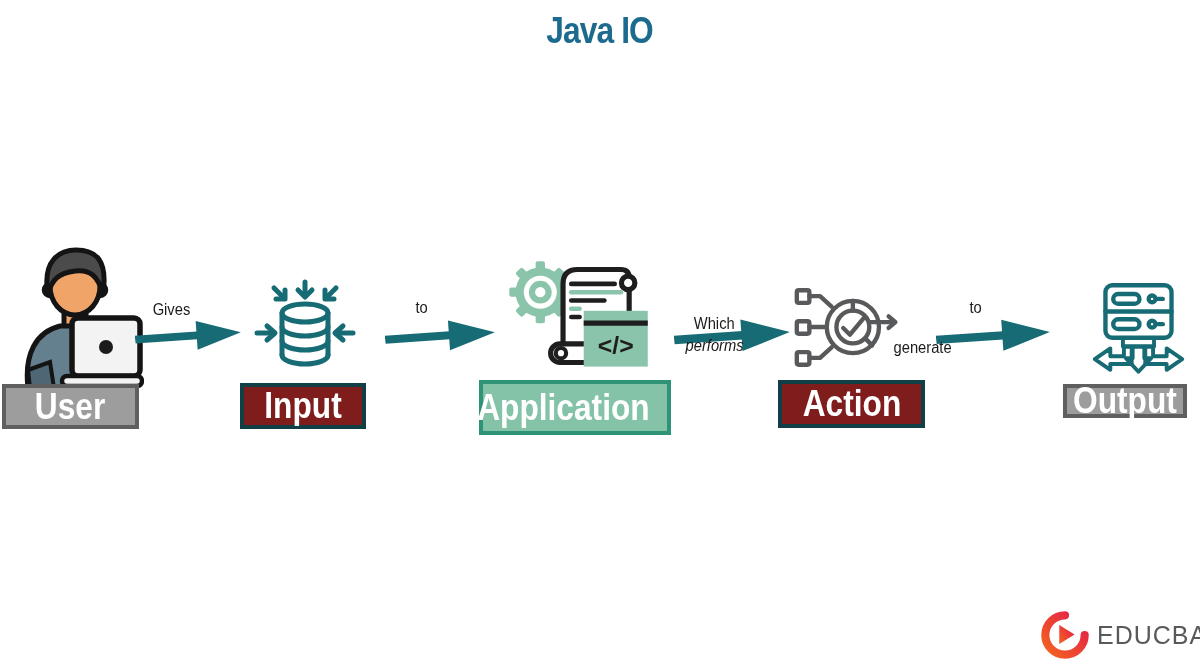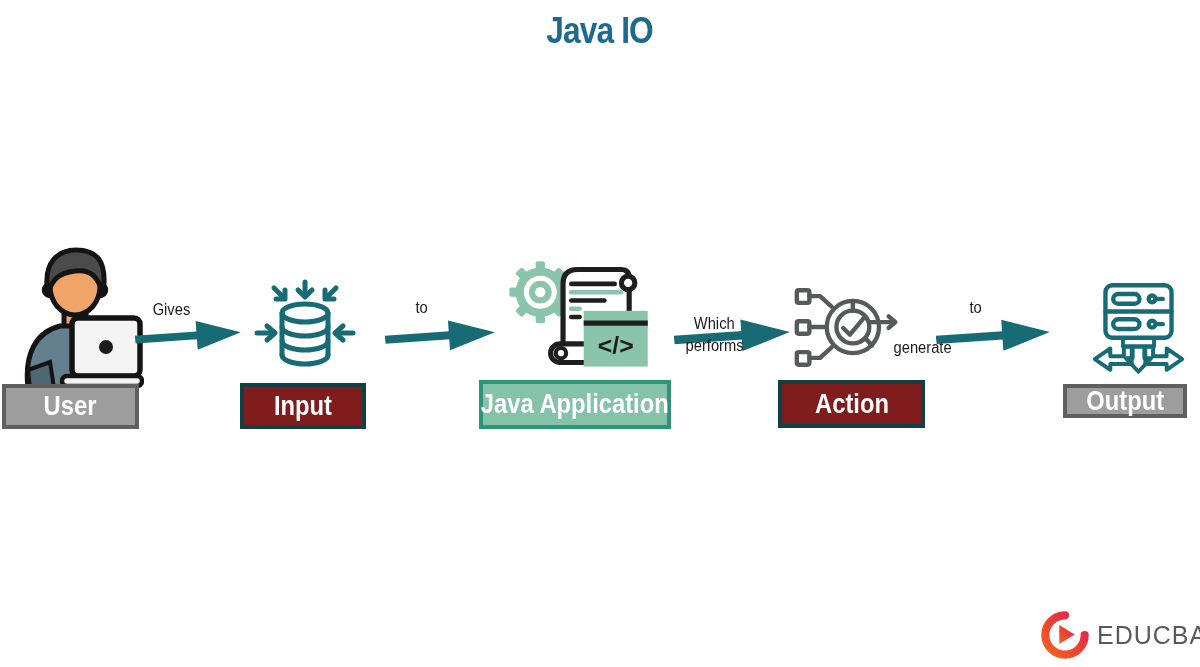"performs" div.conn-text { font-style: none -> italic }
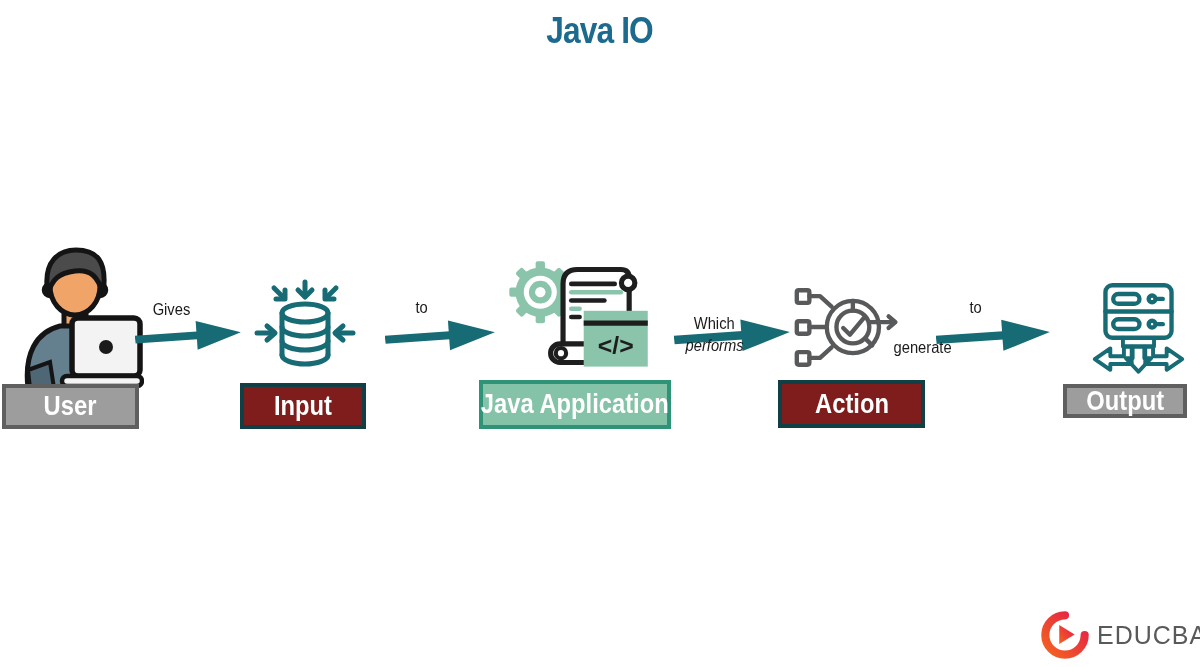"User" .label-box { font-size: 27px -> 36px }
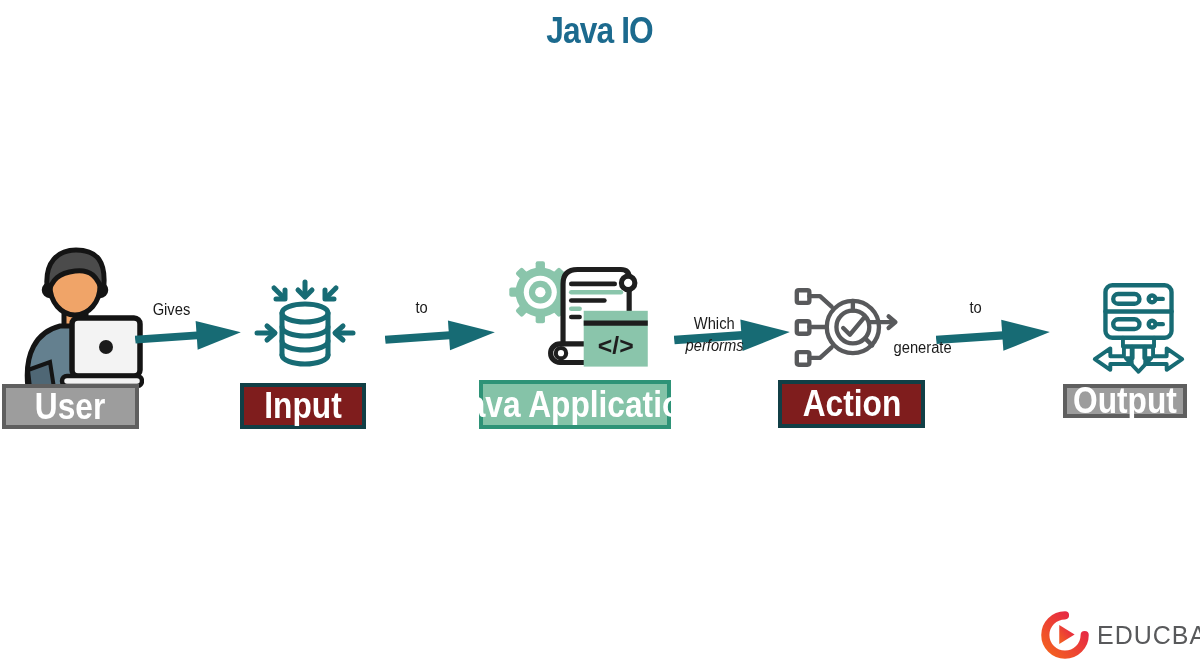"Java Application" div.label-box { height: 49px -> 55px; justify-content: none -> flex-end }
